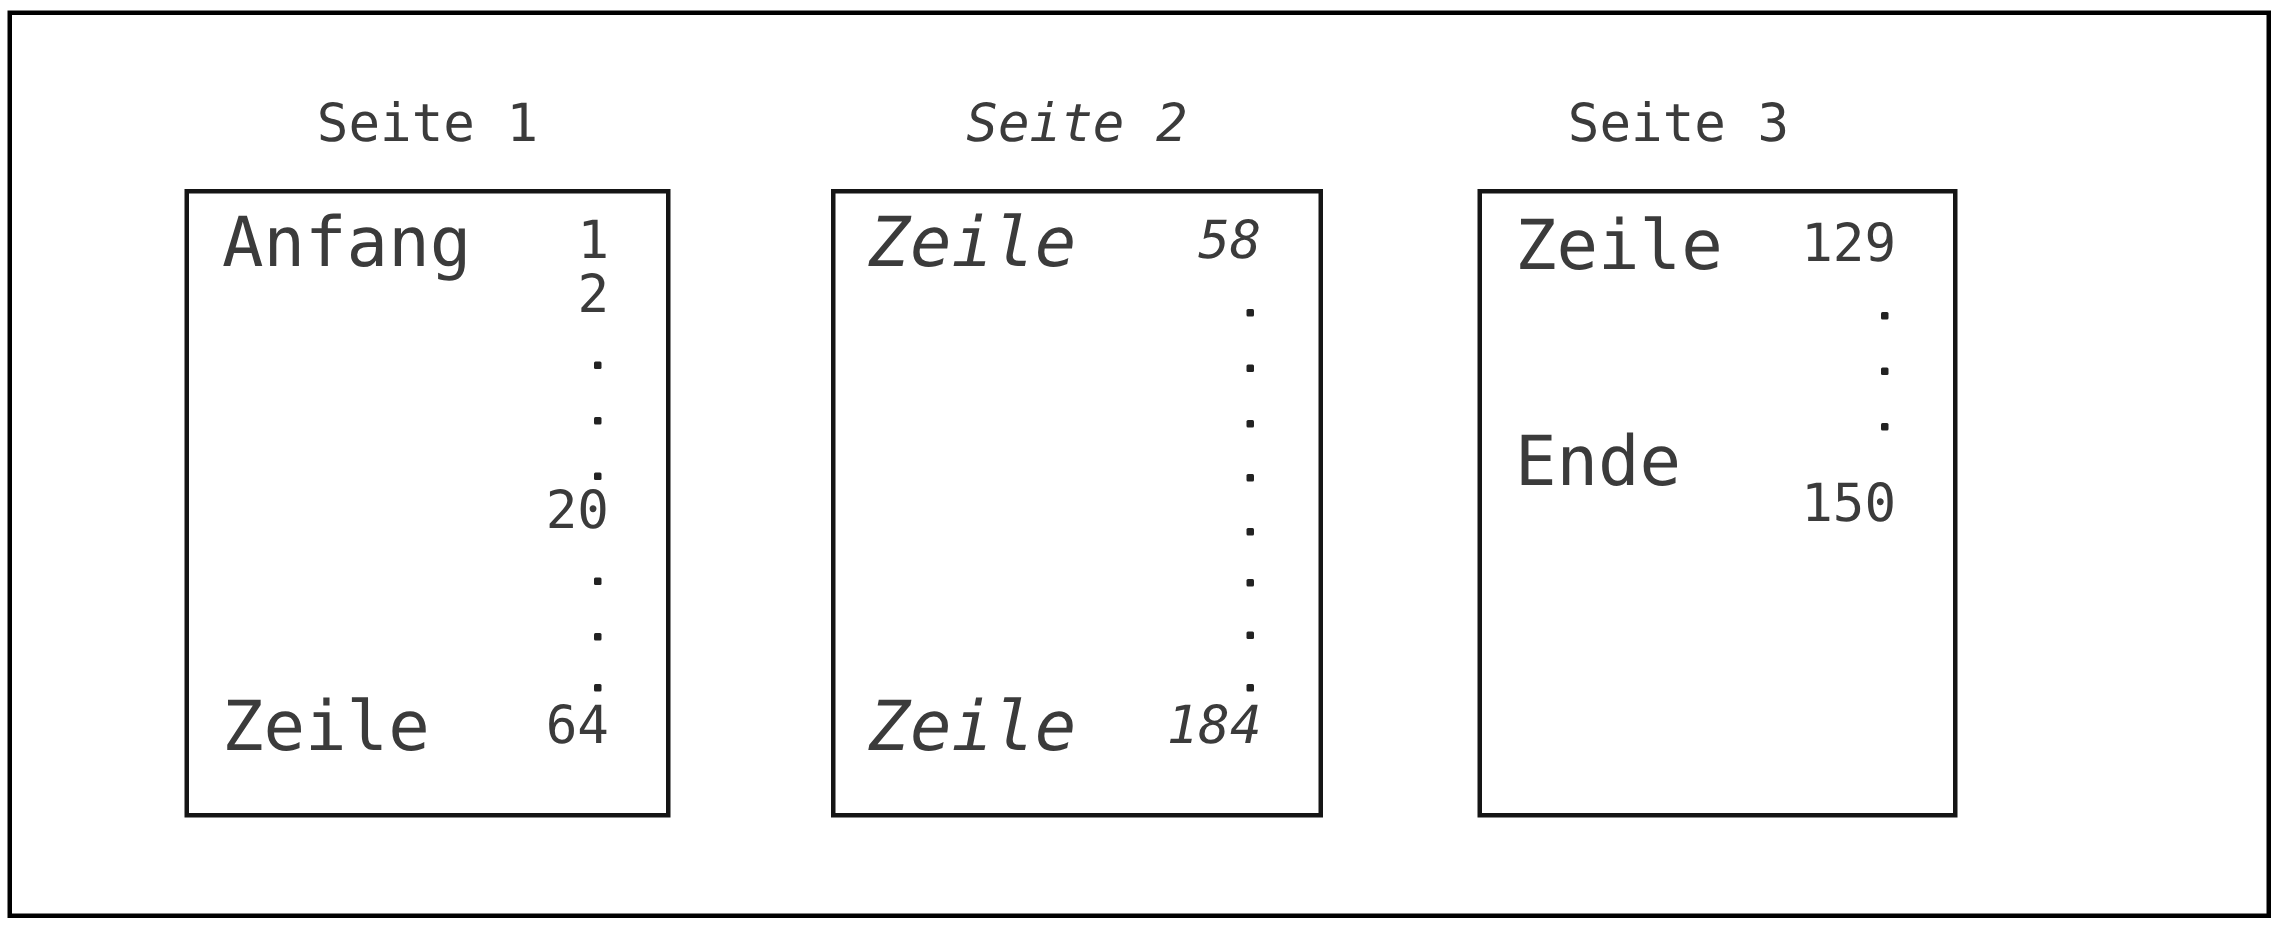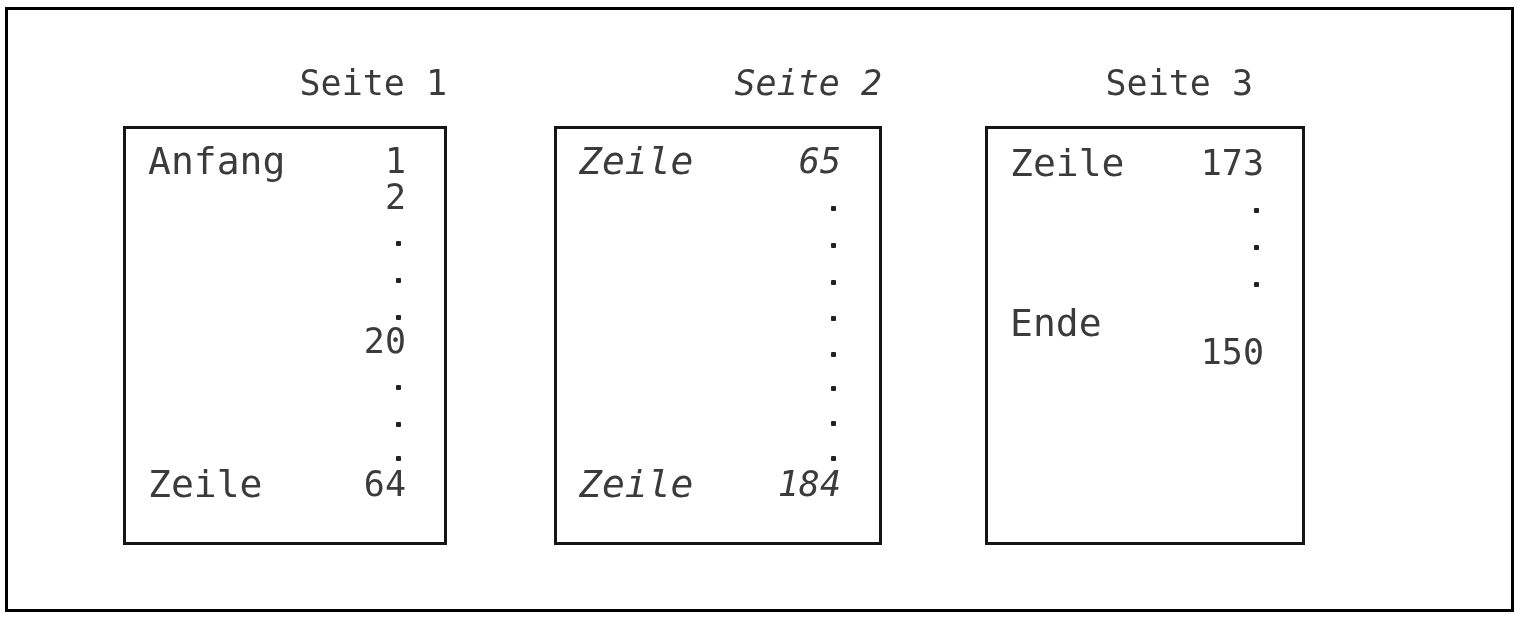"Seite 1" .page-title { text-align: right -> center }
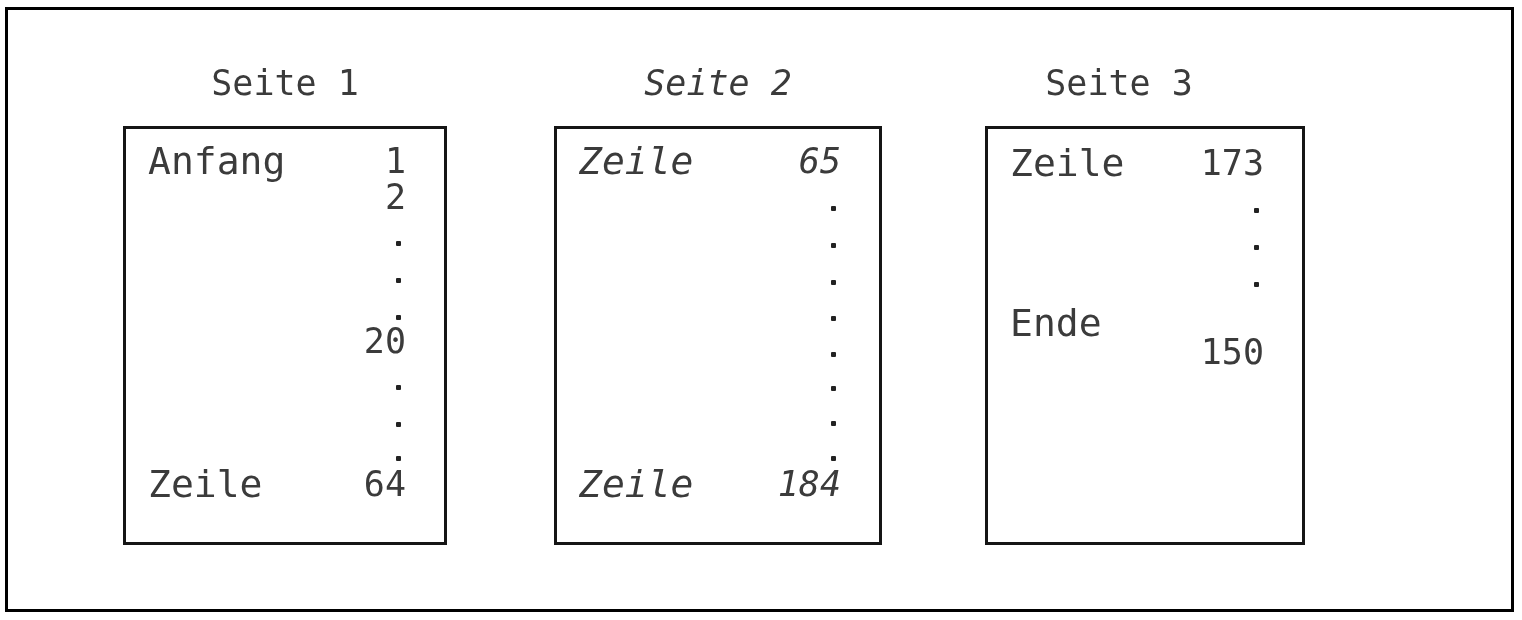"Anfang" .row .label { font-size: 38px -> 46px }
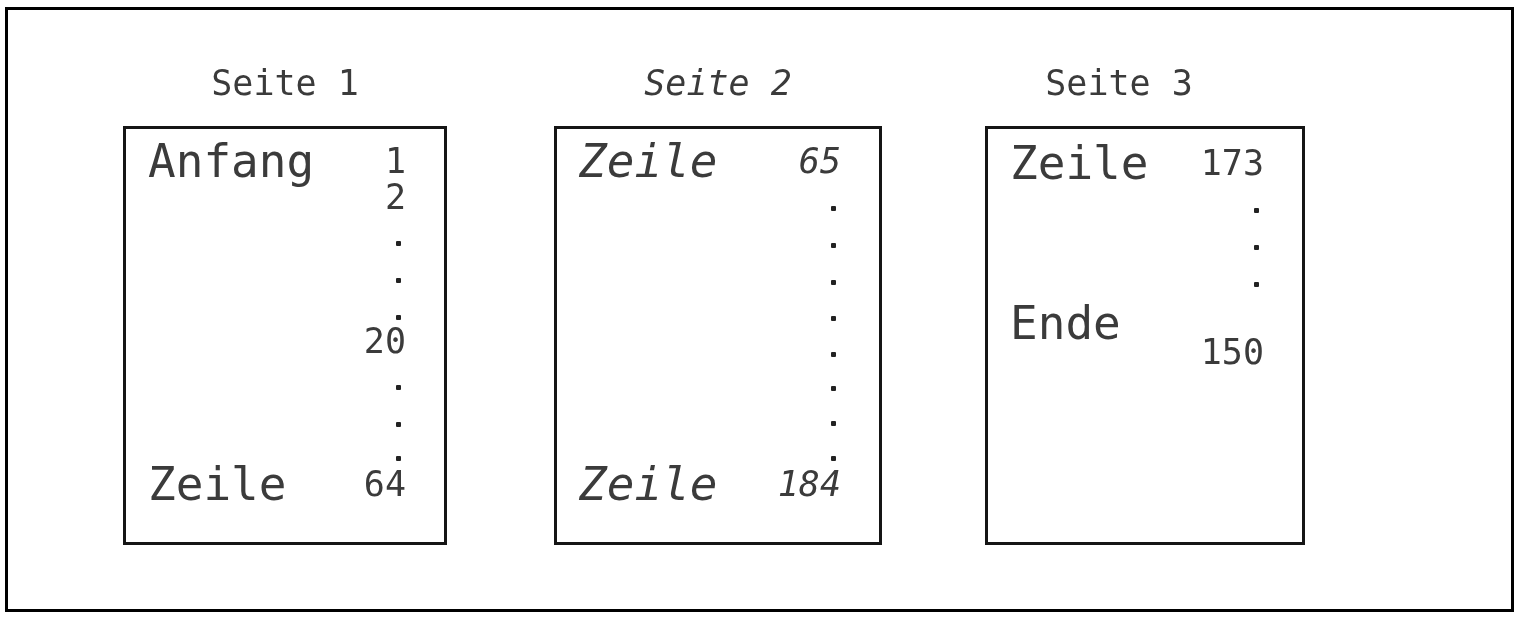"65" span.value { text: 65 -> 58 }
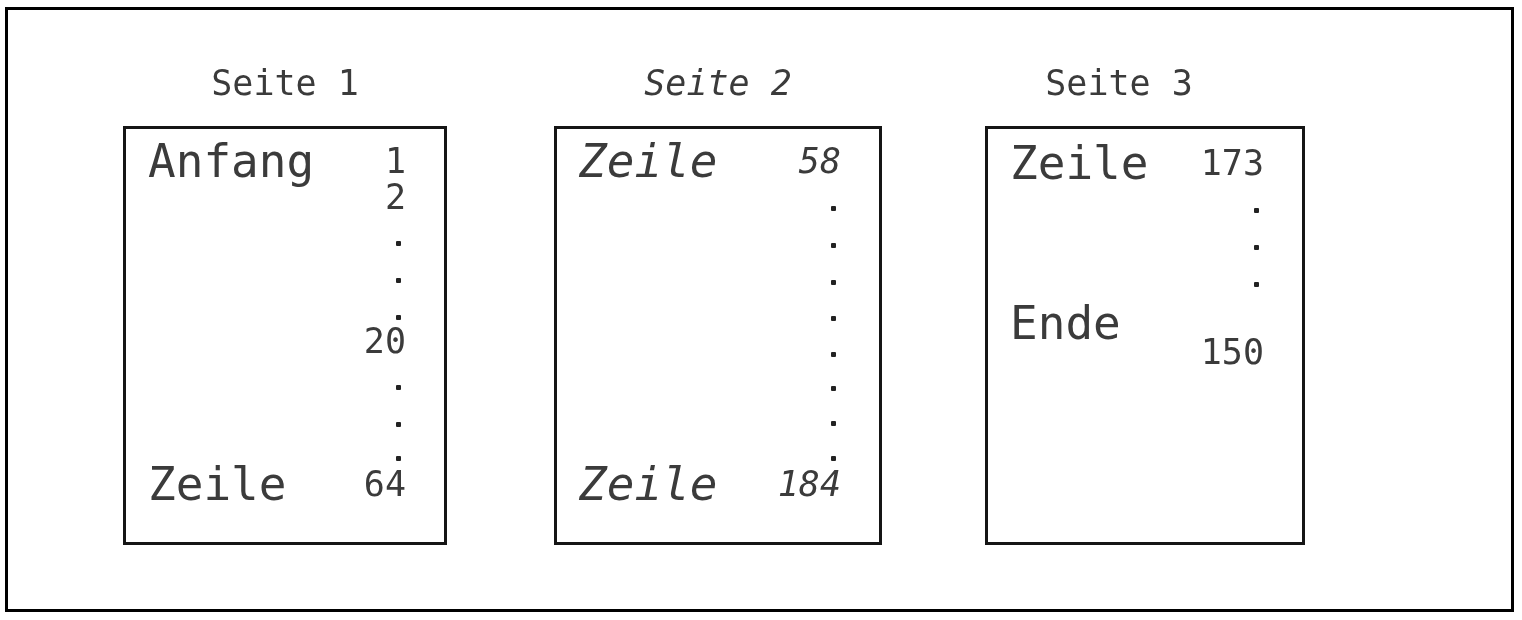"173" span.value { text: 173 -> 129 }
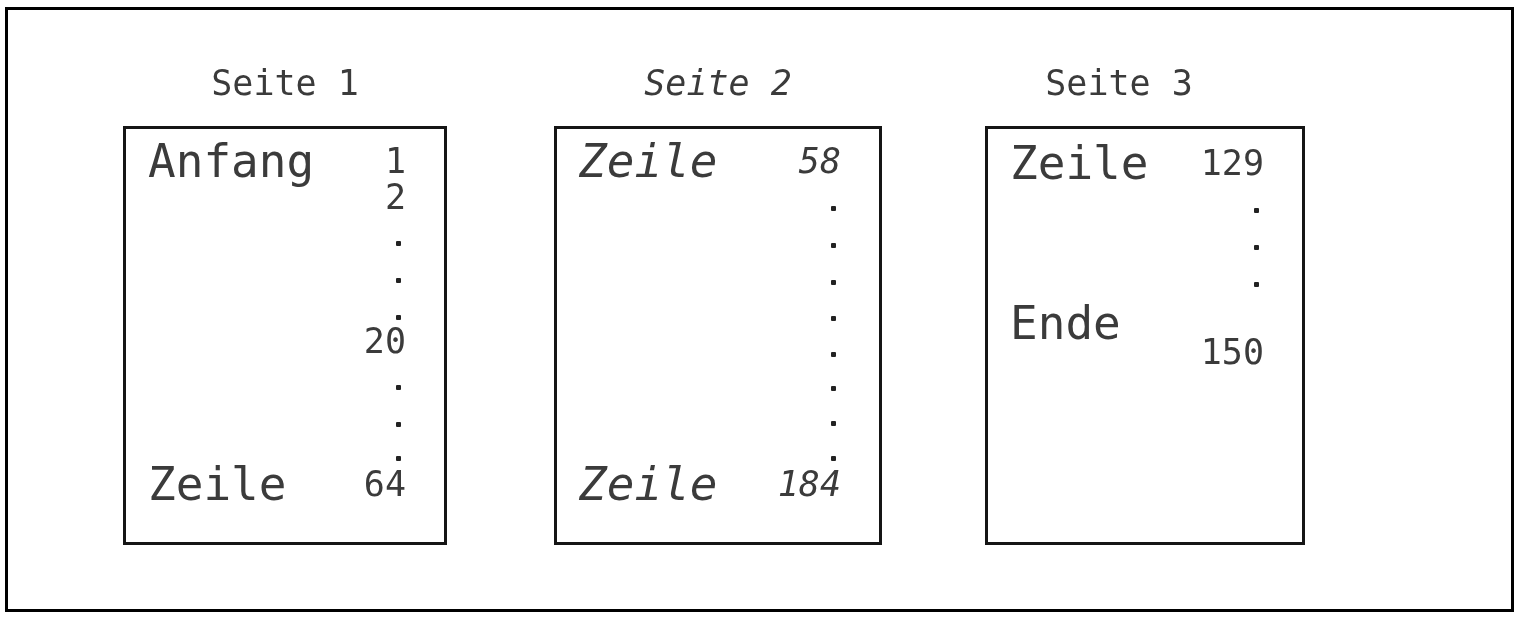"Ende" div.row { top: 176px -> 160px }
